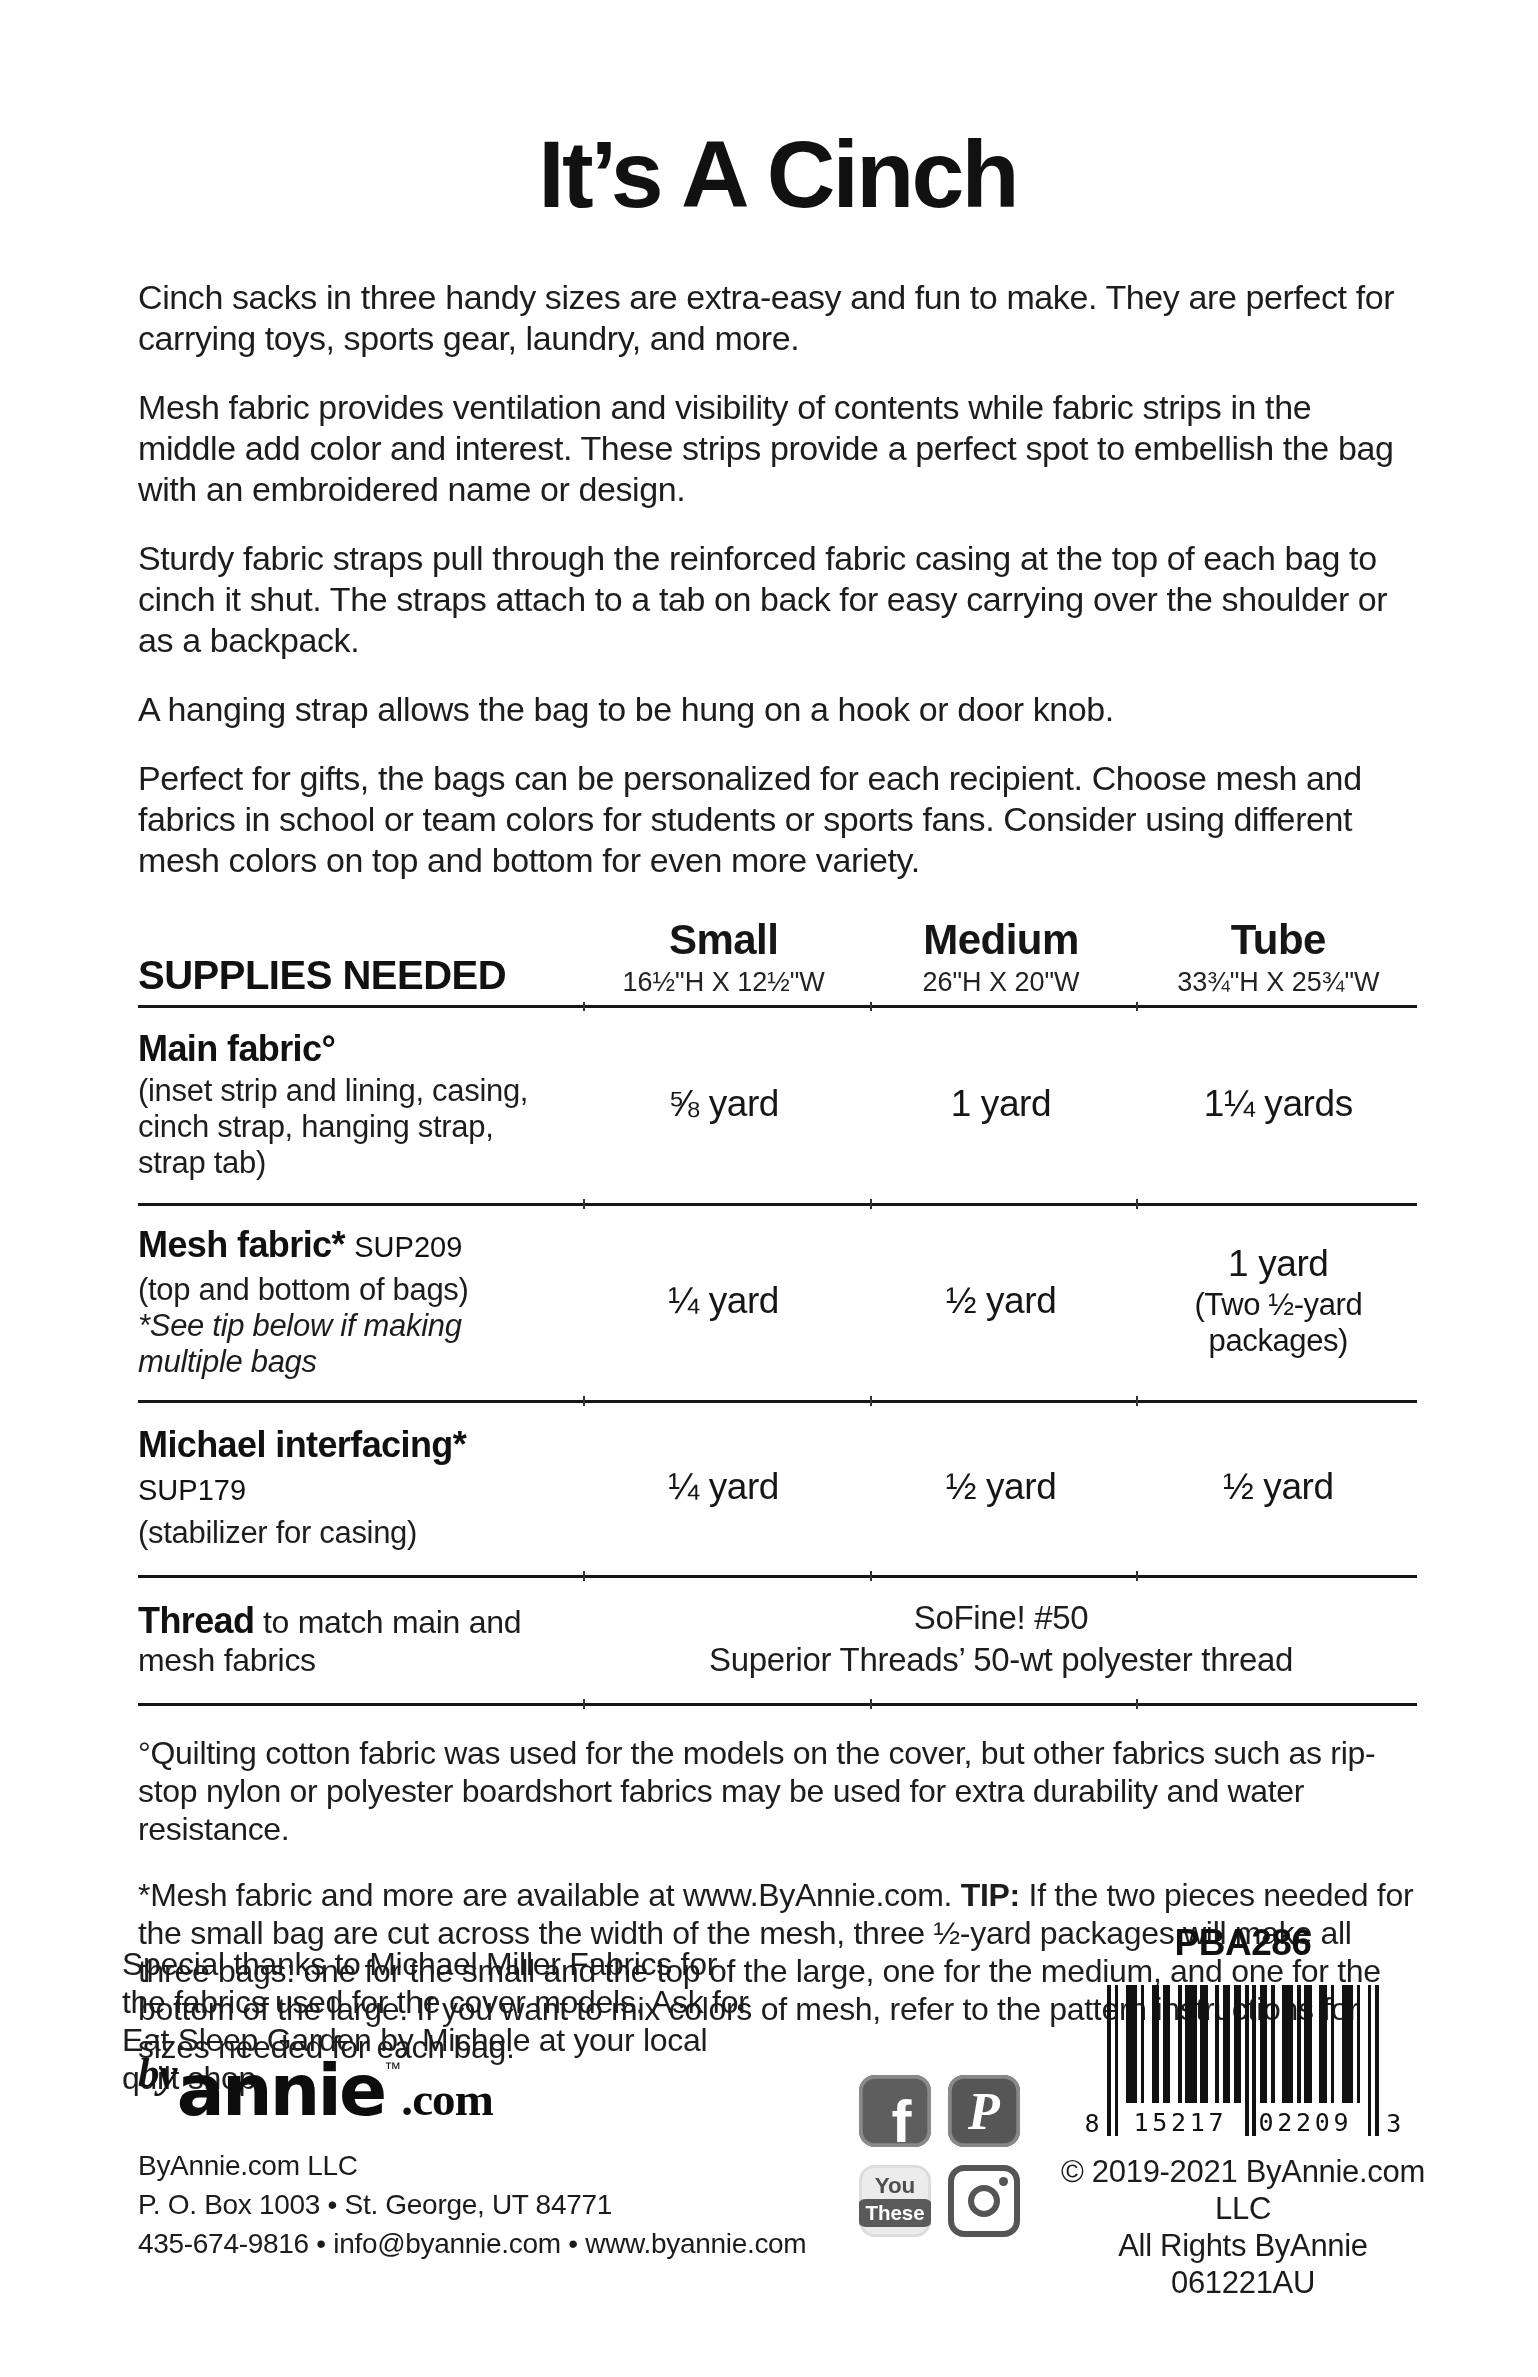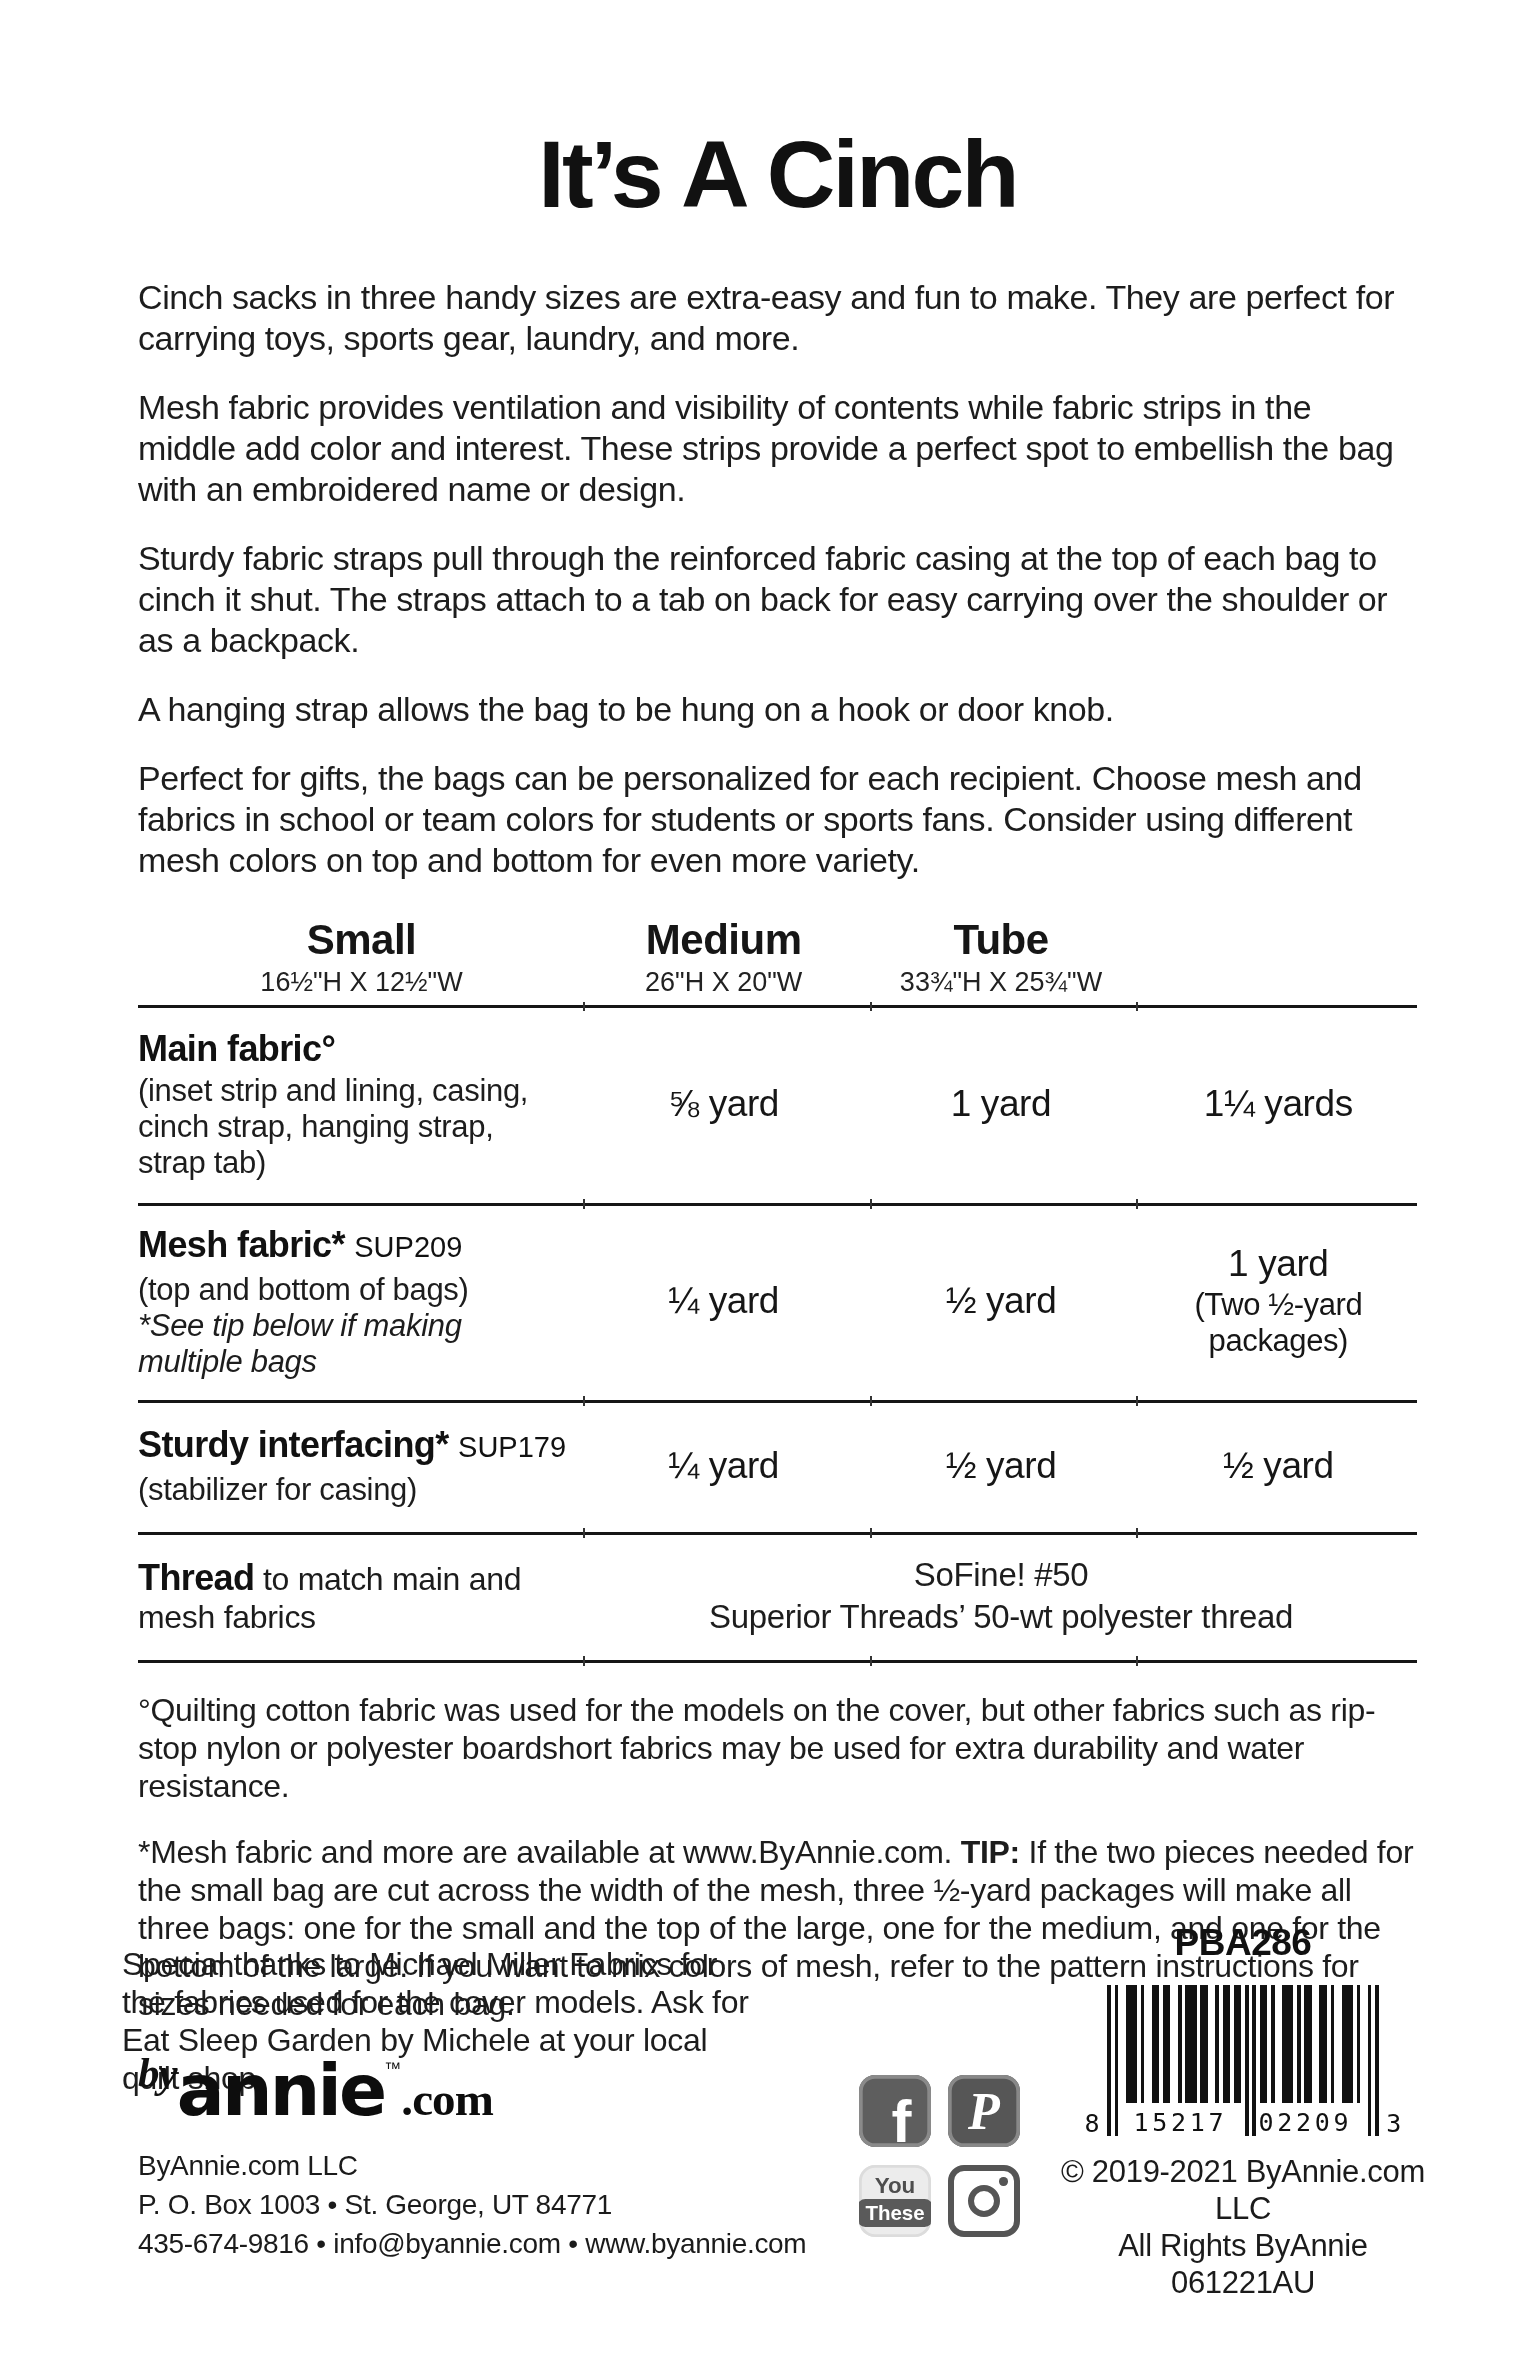"SUPPLIES NEEDED" div.supplies-heading { html: none -> <div>SUPPLIES NEEDED</div> }
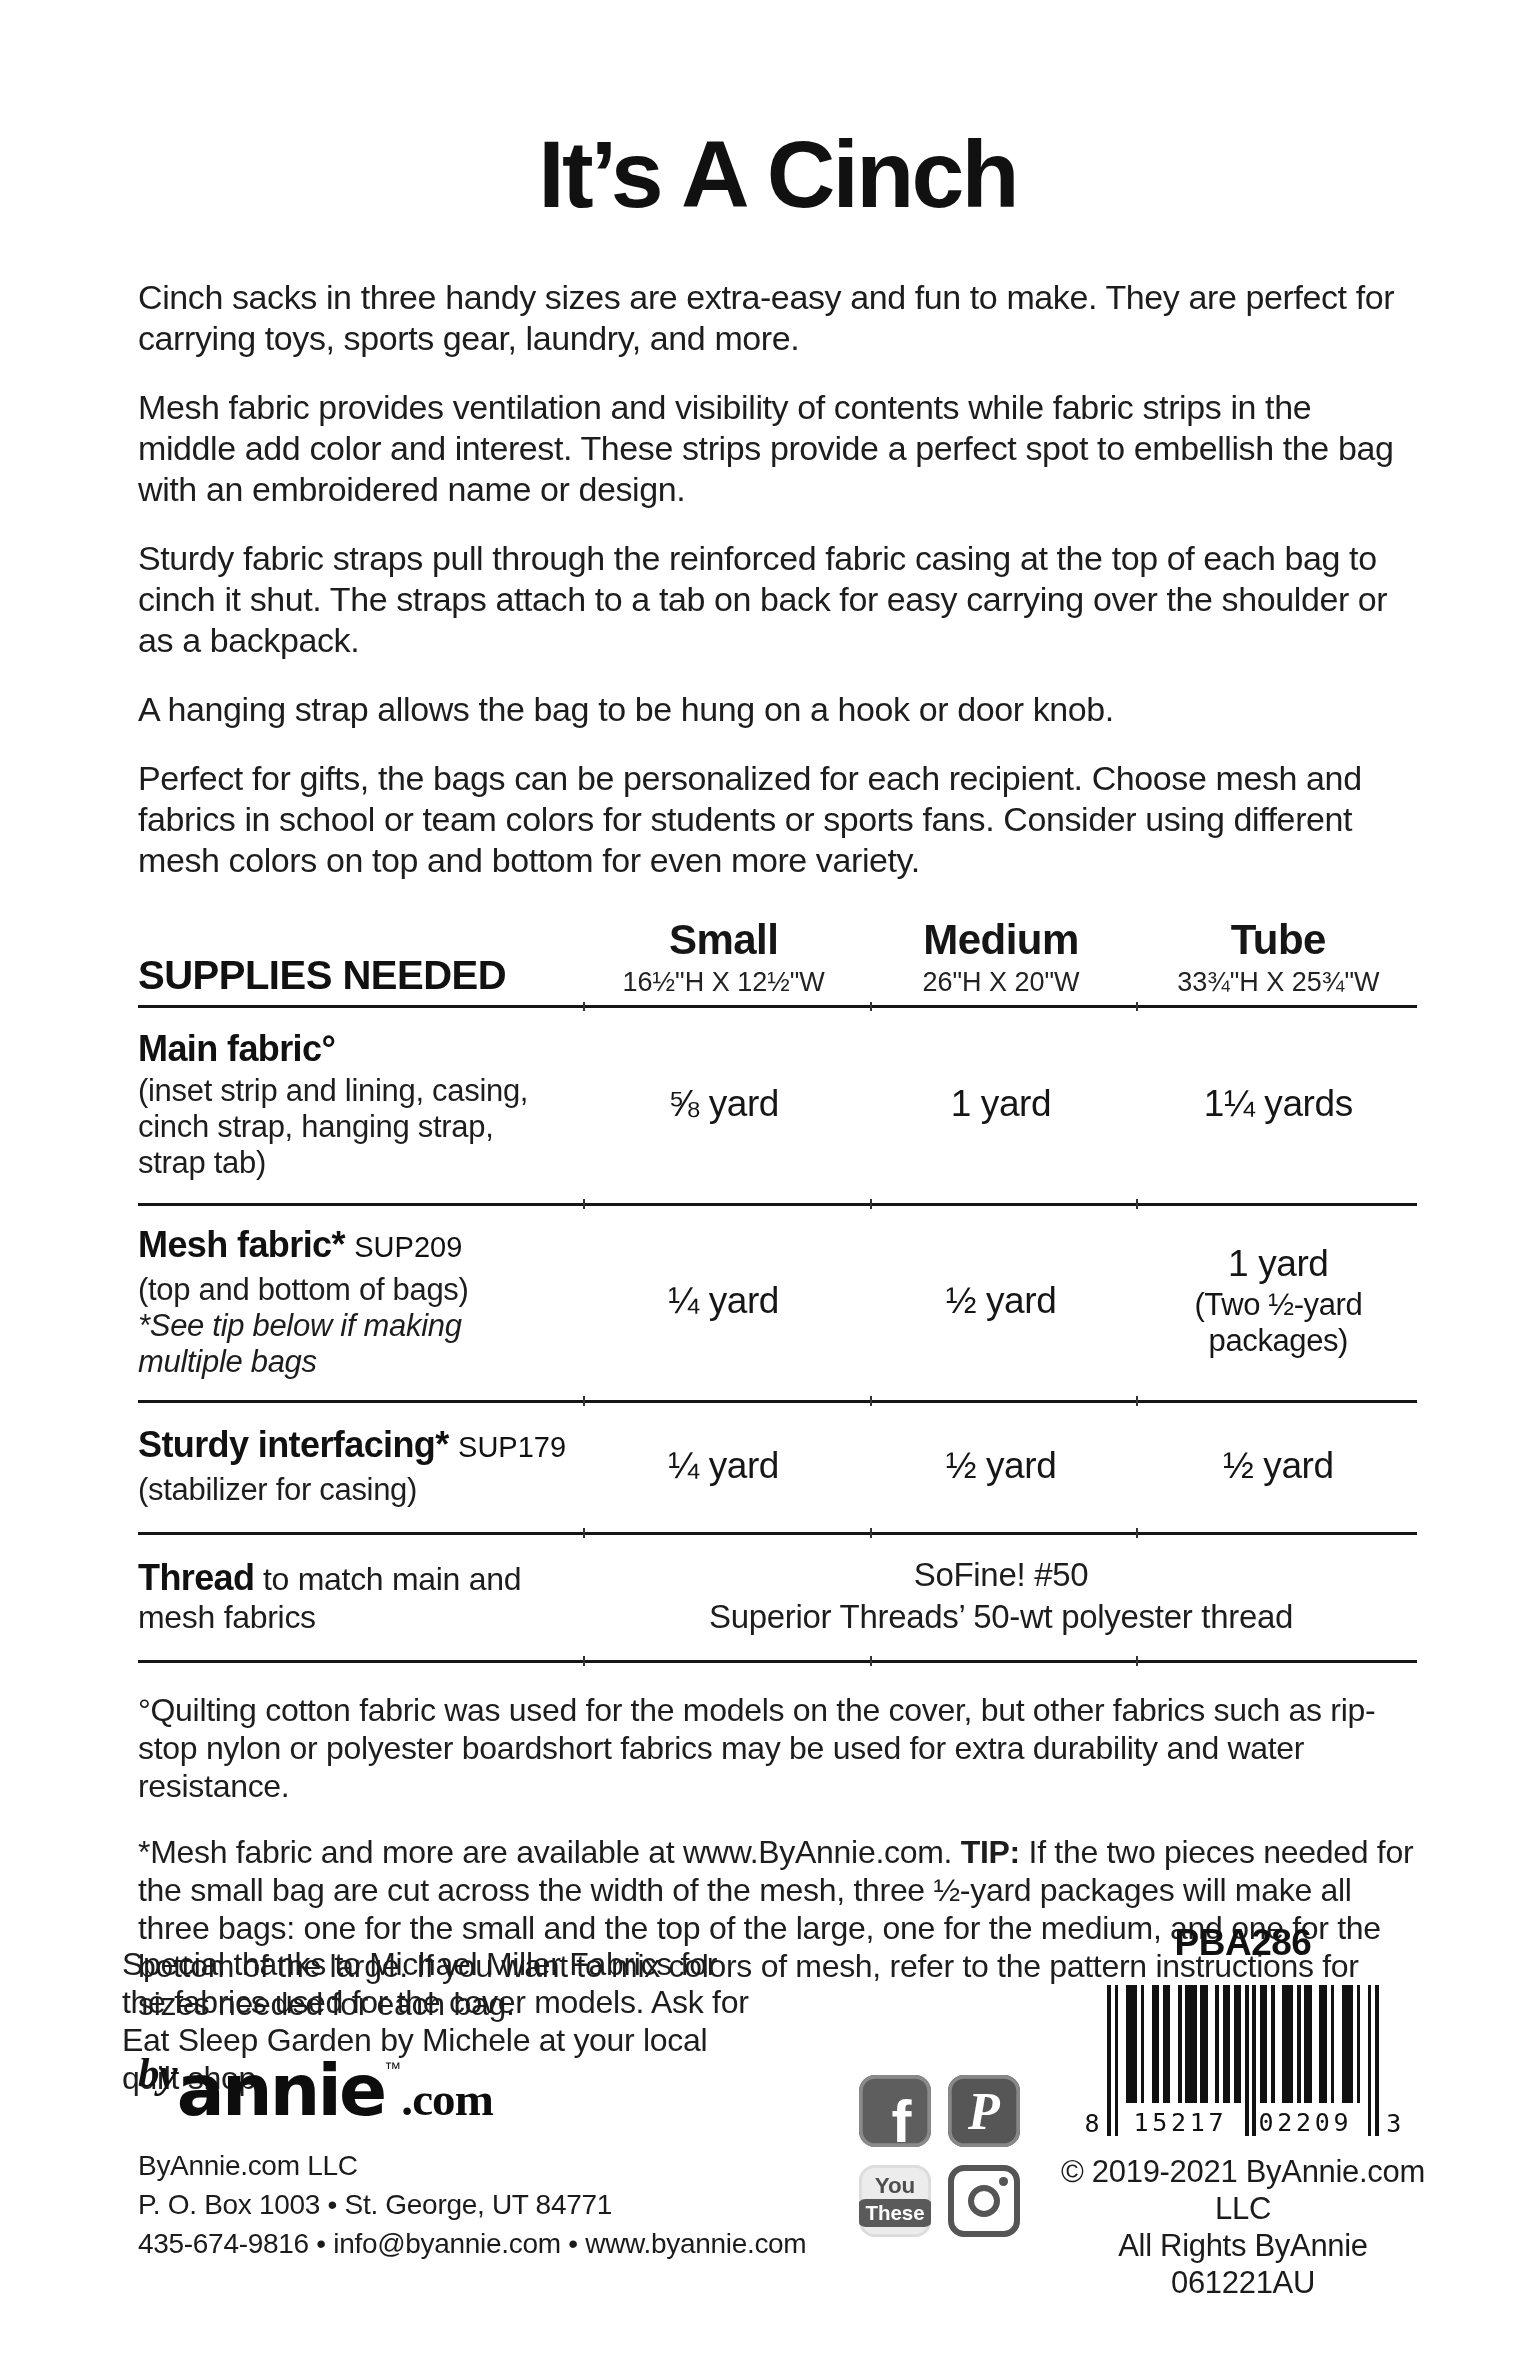"Sturdy interfacing*" span { text: Sturdy -> Michael }
